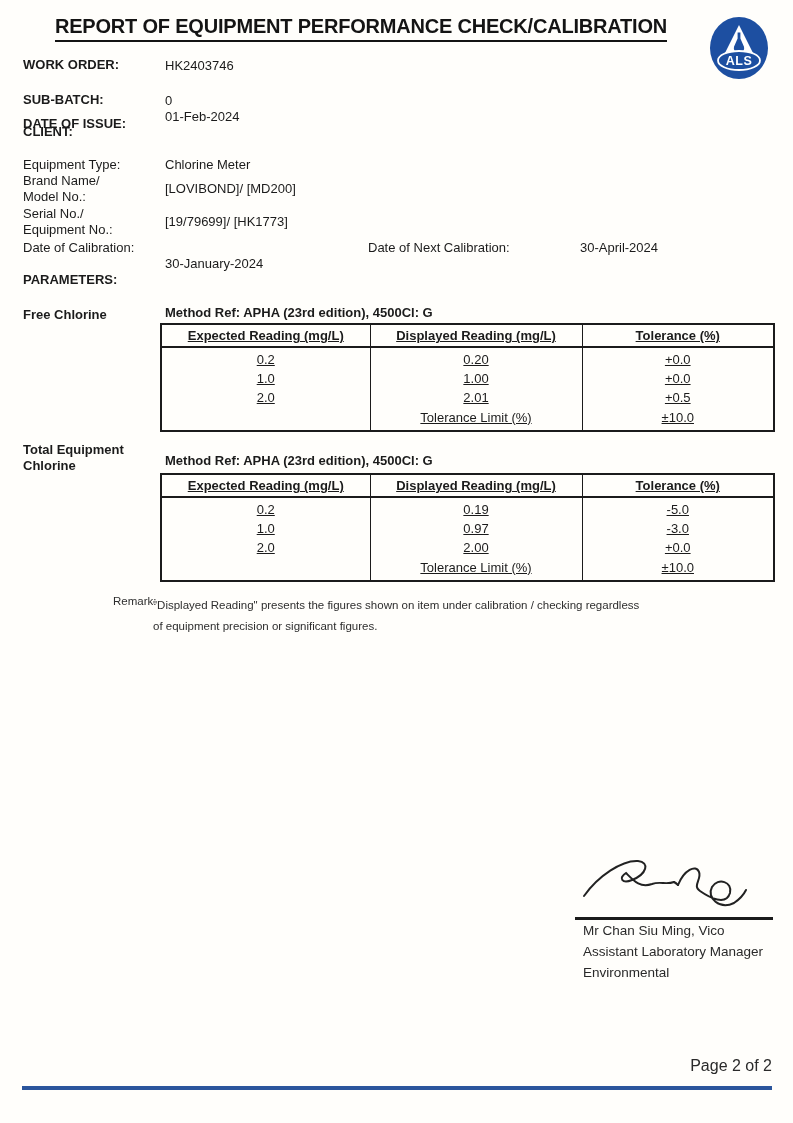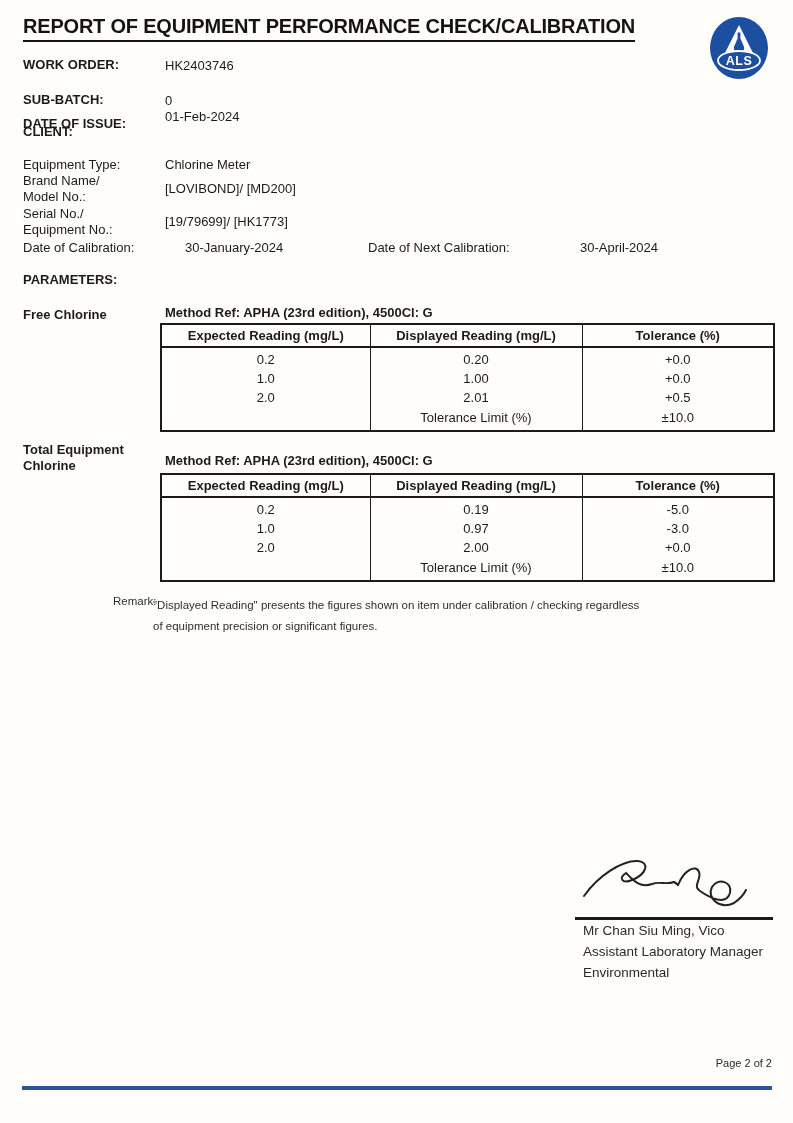"REPORT OF EQUIPMENT PERFORMANCE" .title-wrap { text-align: left -> center }
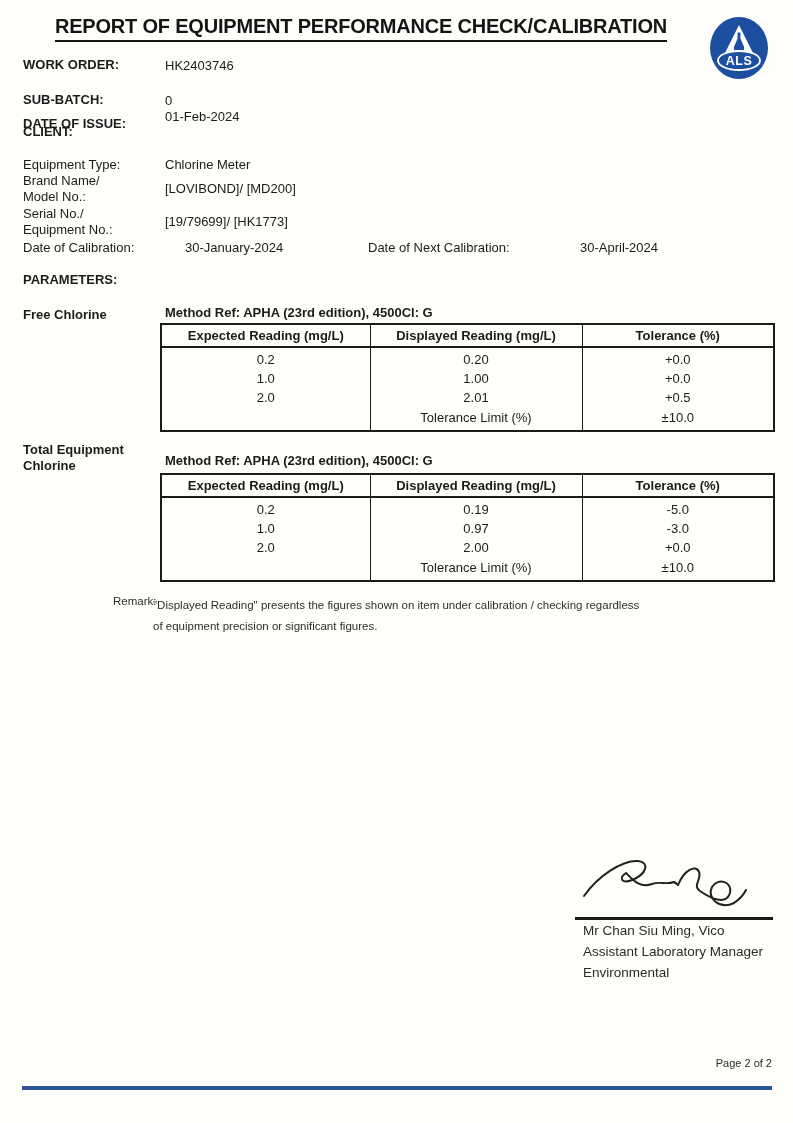"30-January-2024" span.field-value { margin-left: 20px -> none; top: 240px -> 256px }
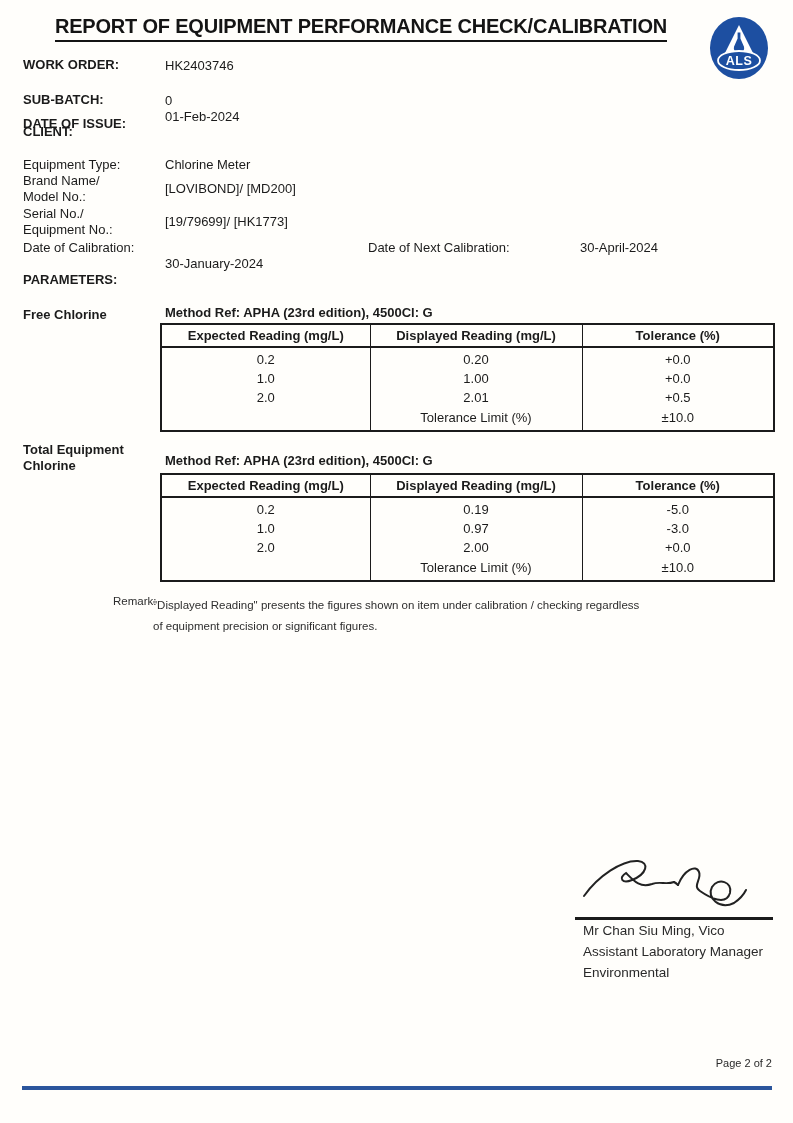"Expected Reading (mg/L)" .ctable { text-decoration: none -> underline }
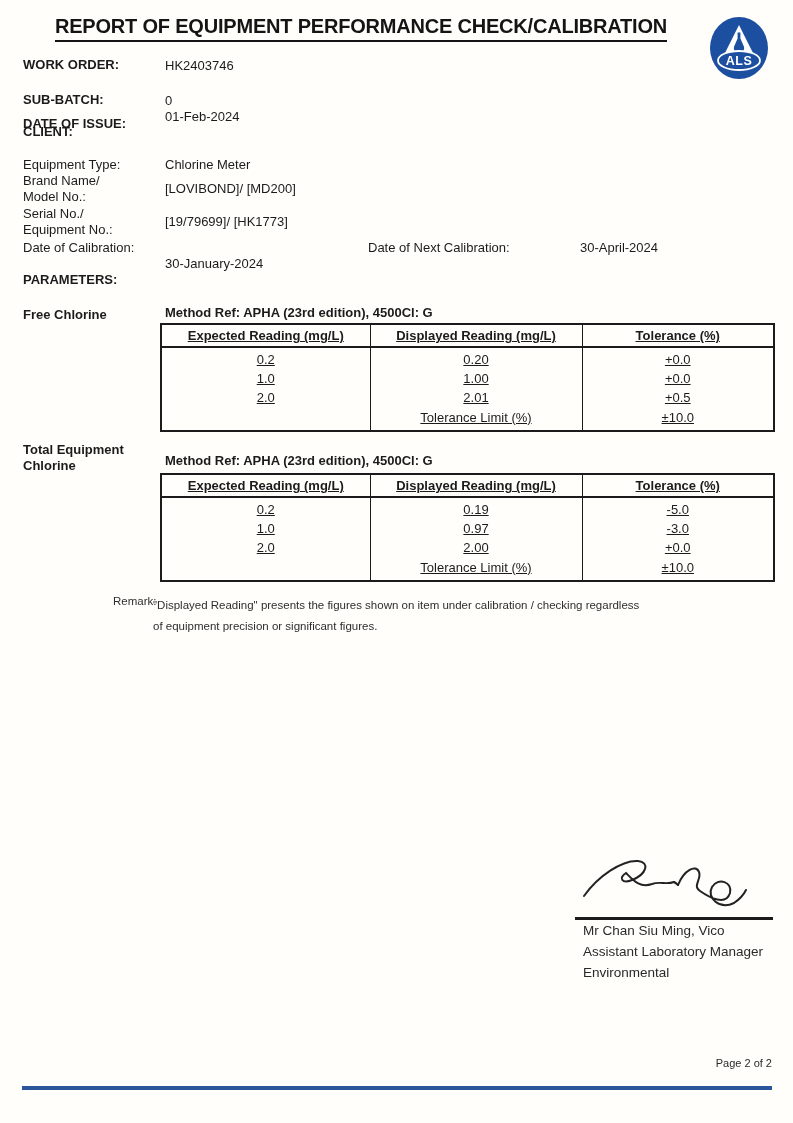"Page 2 of 2" .page-label { font-size: 11px -> 16px }
